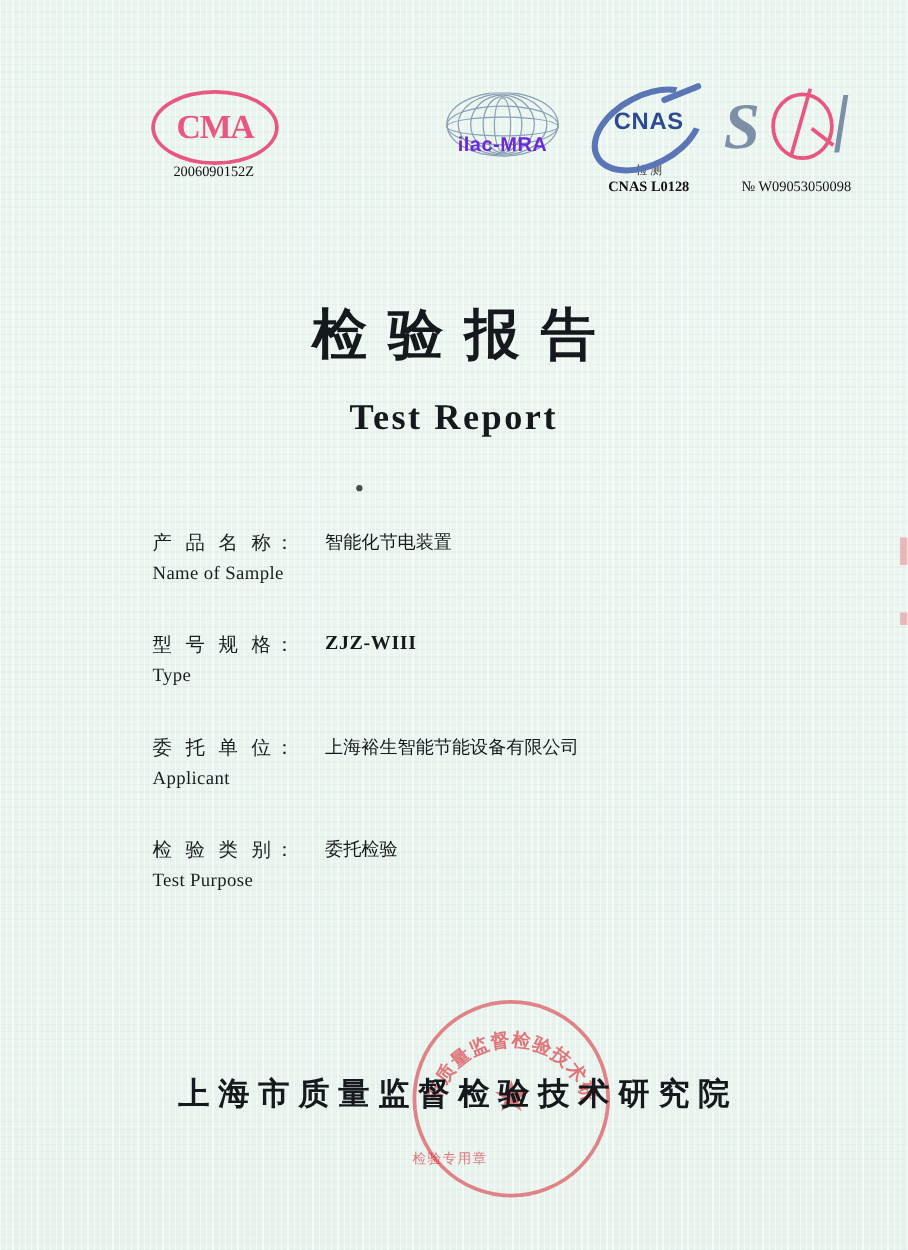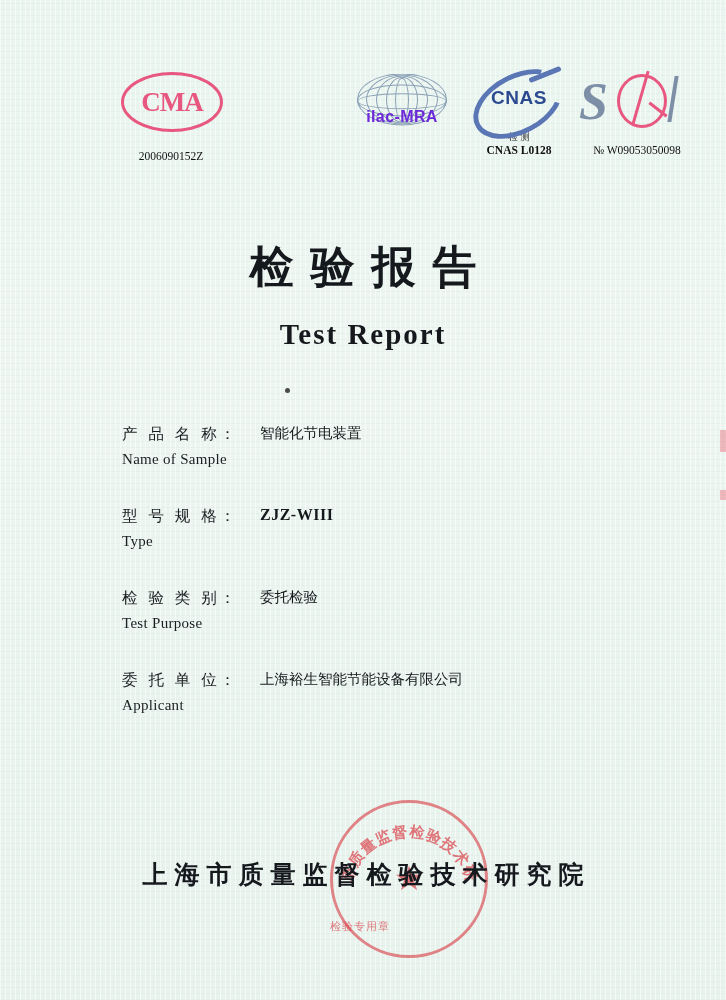"2006090152Z" #logo-cma .logo-caption { margin-top: 18px -> none }
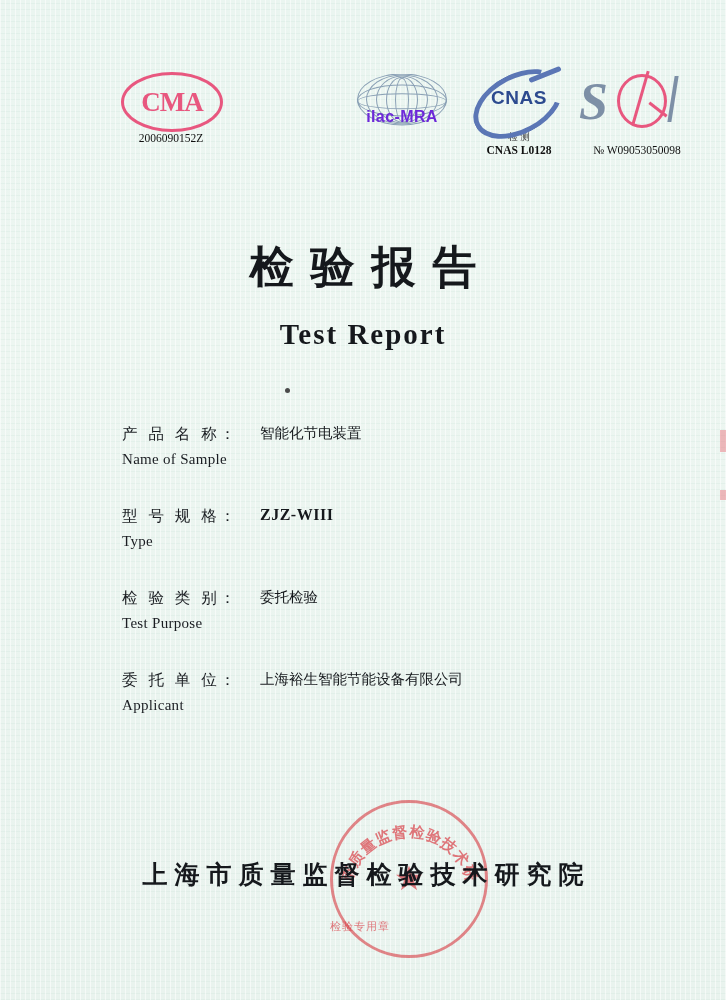"检 验 类 别： 委托检验" div.field { order: before "委 托 单 位： 上海裕生智能节能设备有限公司" -> after "委 托 单 位： 上海裕生智能节能设备有限公司" }
